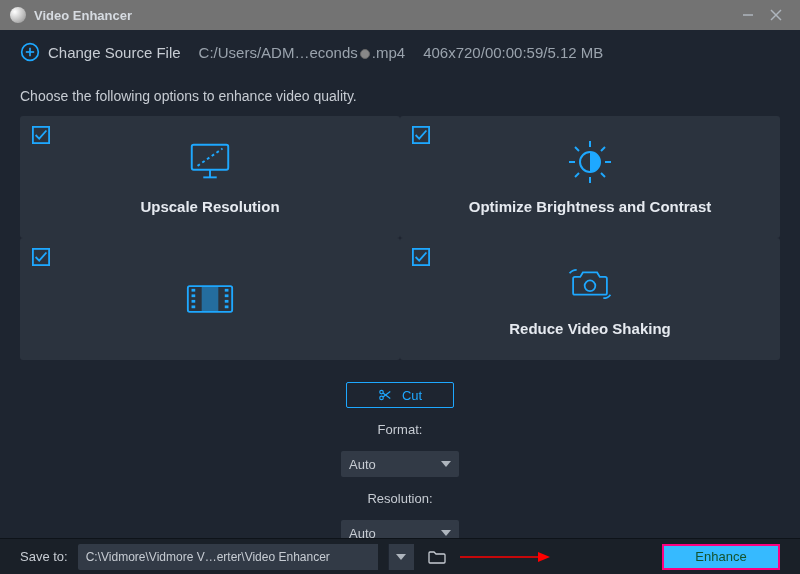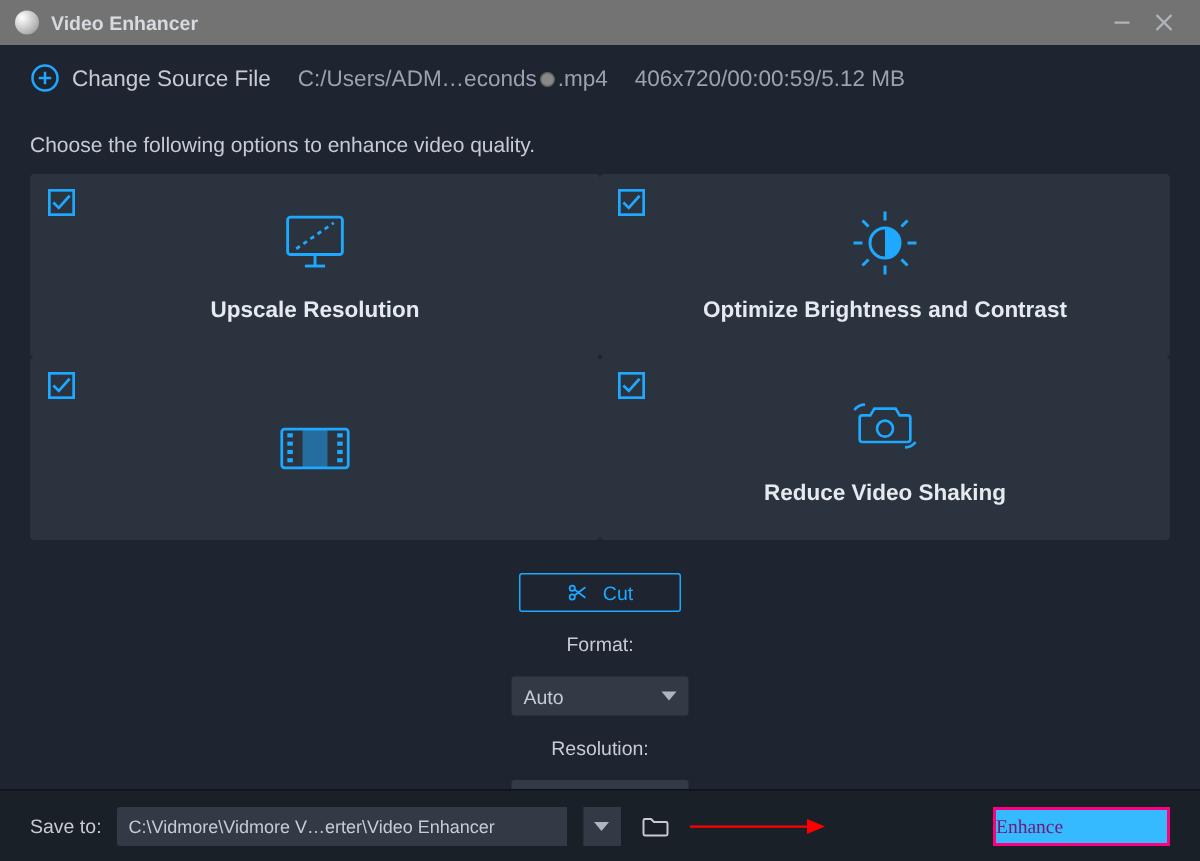"Save to:" .footer { height: 48px -> 36px }
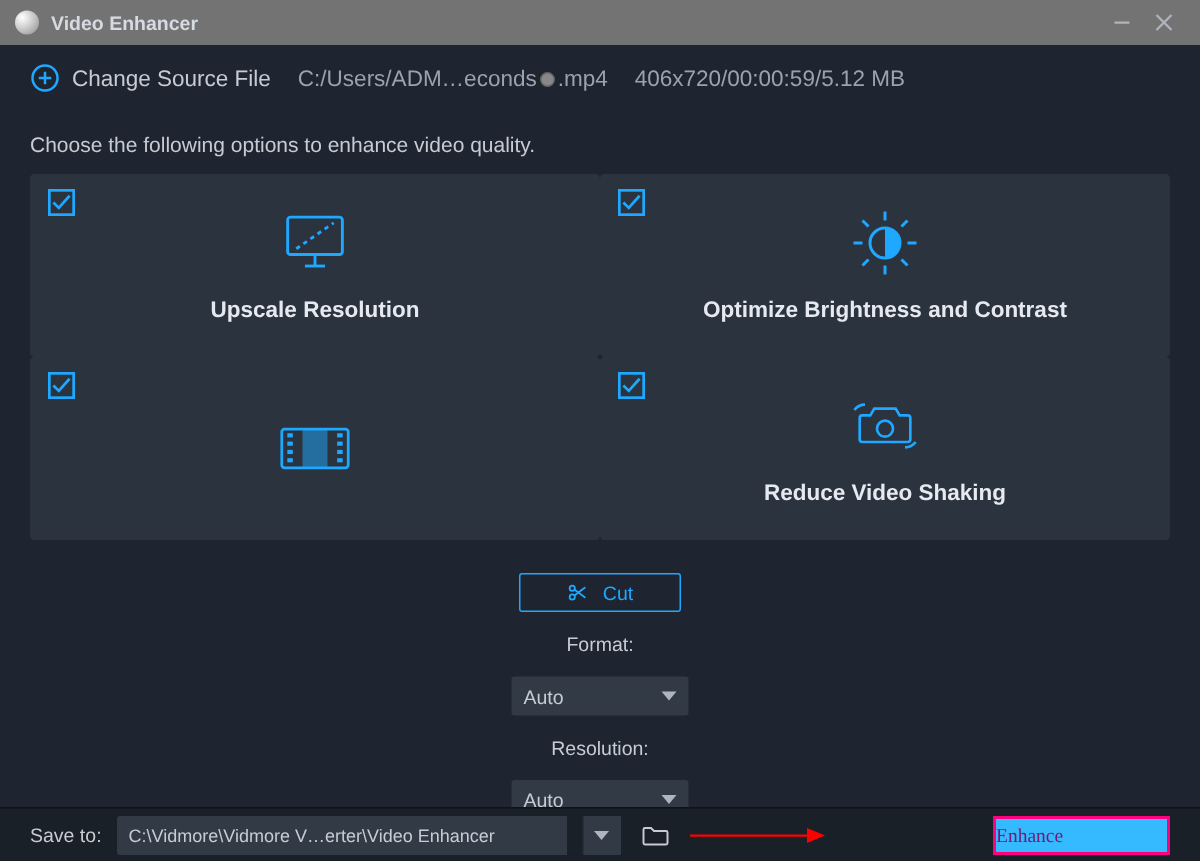"Enhance" .enhance-btn { color: #701a75 -> #14532d; font-family: Liberation Serif, serif -> none; justify-content: flex-start -> center }
